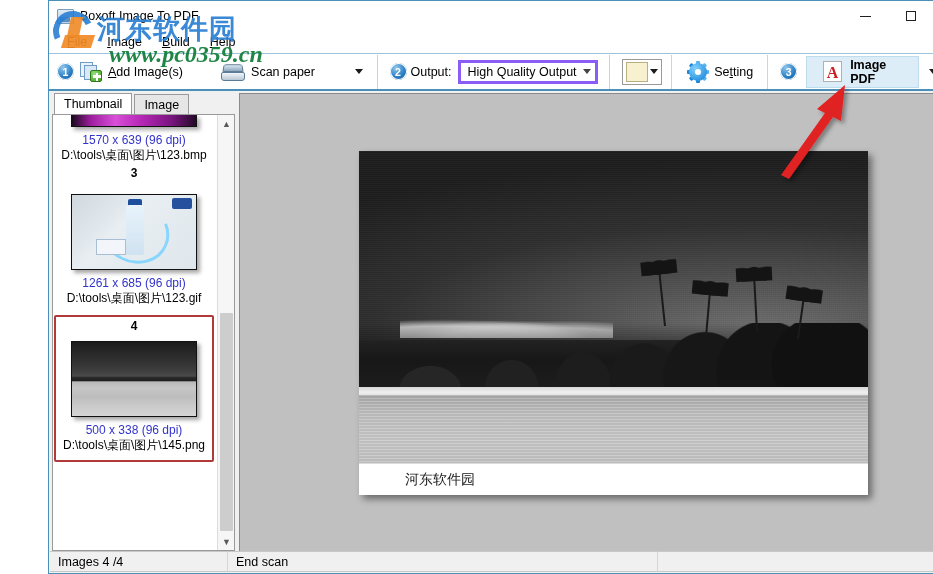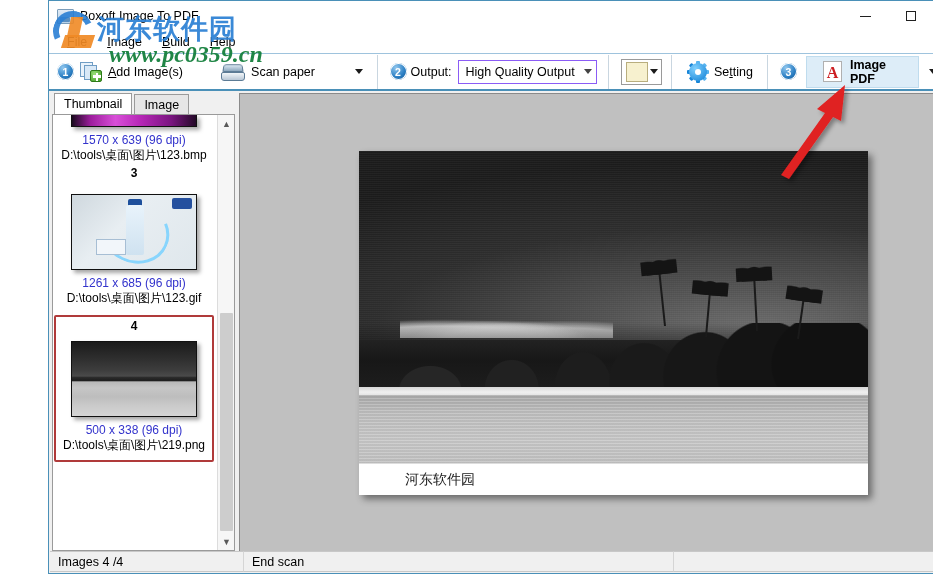"High Quality Output" .combo { border: 1px solid #8b5cf6 -> 3px solid #8b5cf6 }
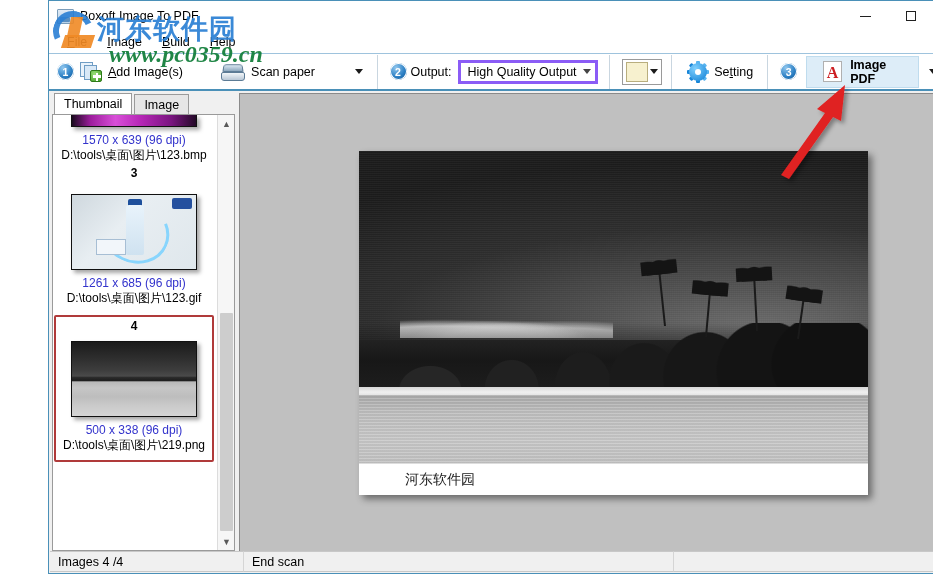"D:\tools\桌面\图片\219.png" div.t-path { text: 219.png -> 145.png }
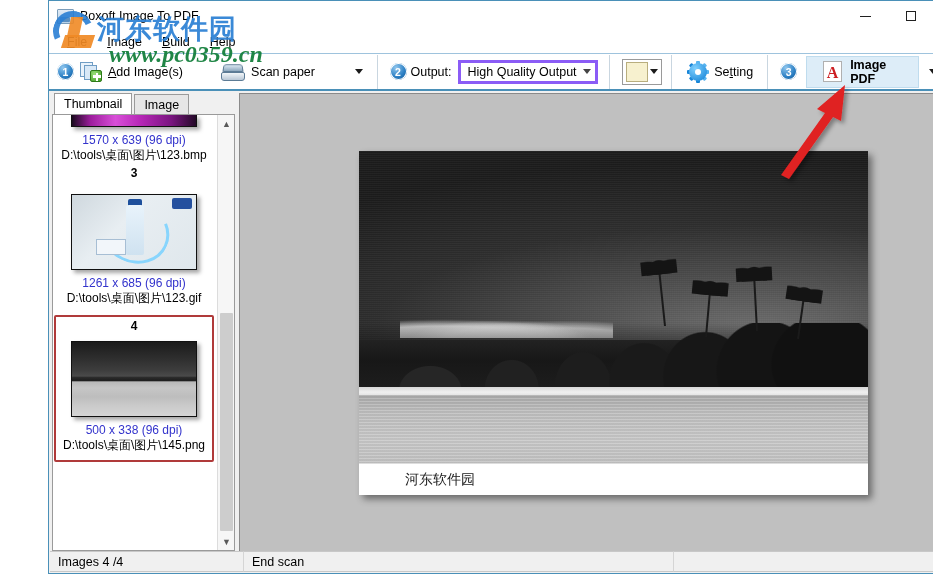"Images 4 /4" .sb1 { width: 194px -> 178px }
